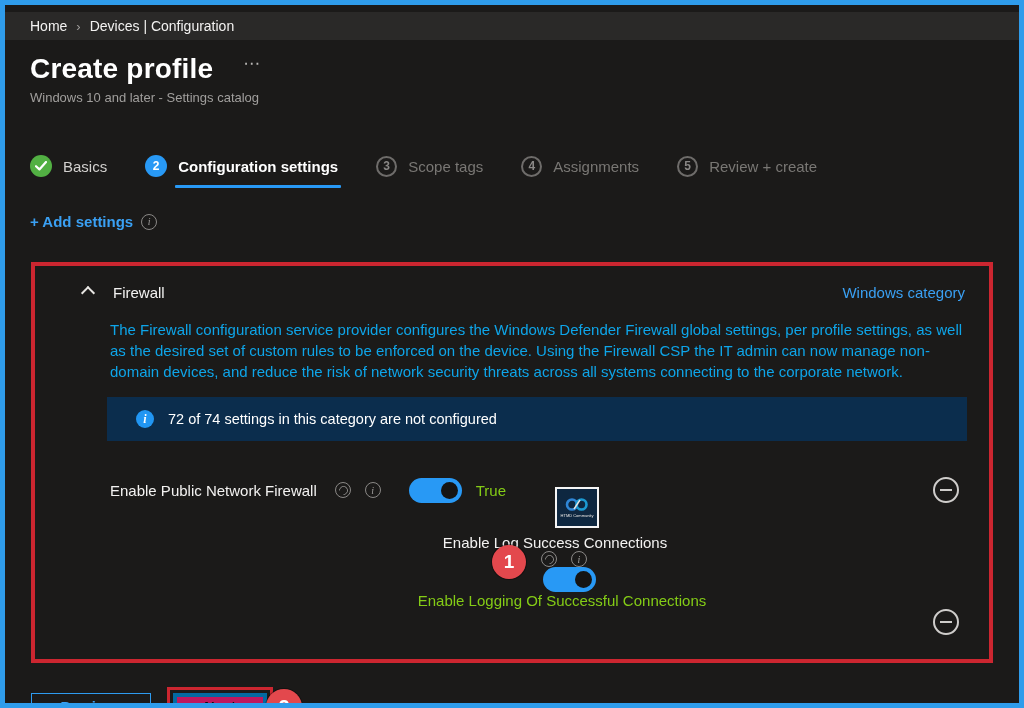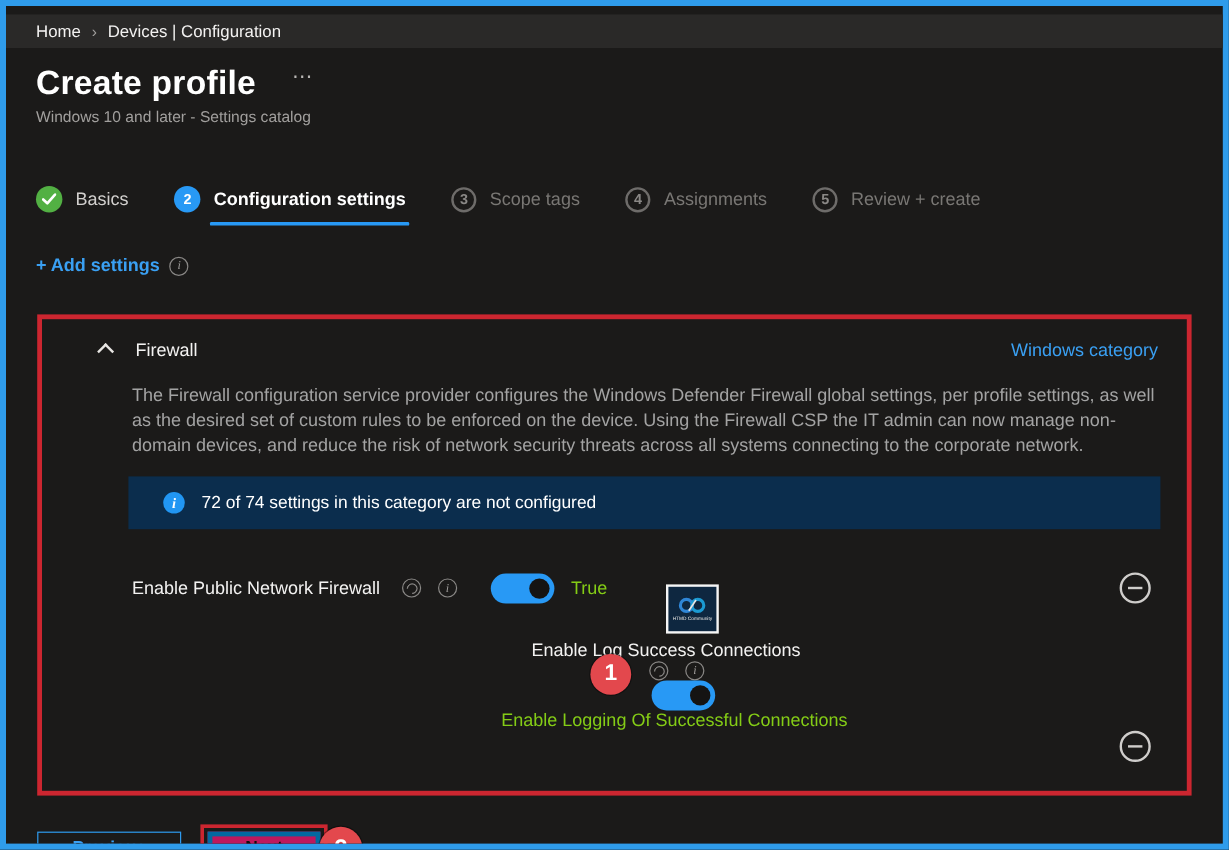"The Firewall configuration service" .category-desc { color: #a3a3a3 -> #0ea5e9 }
